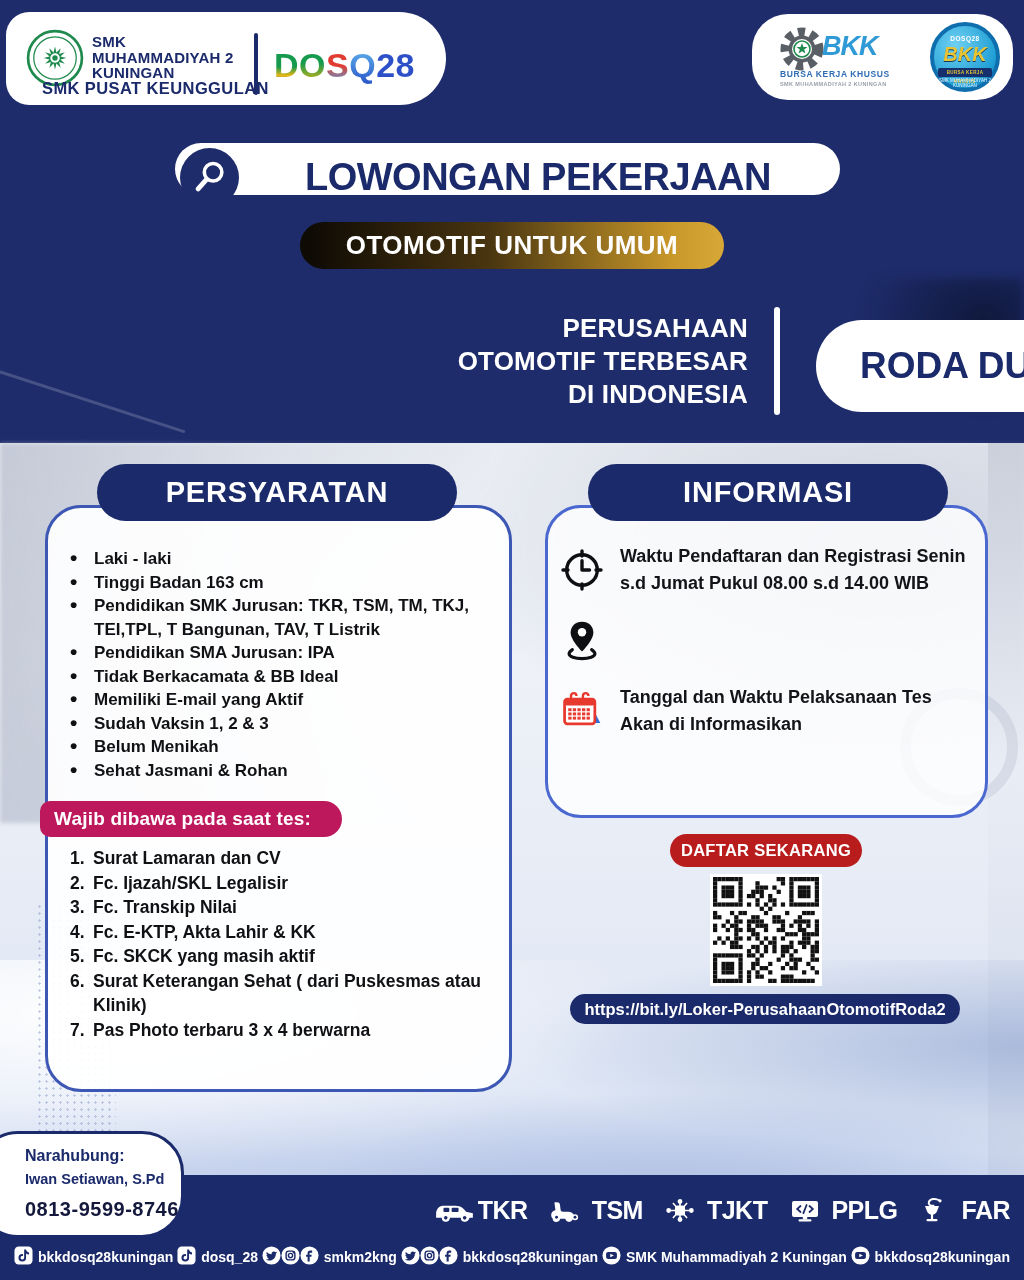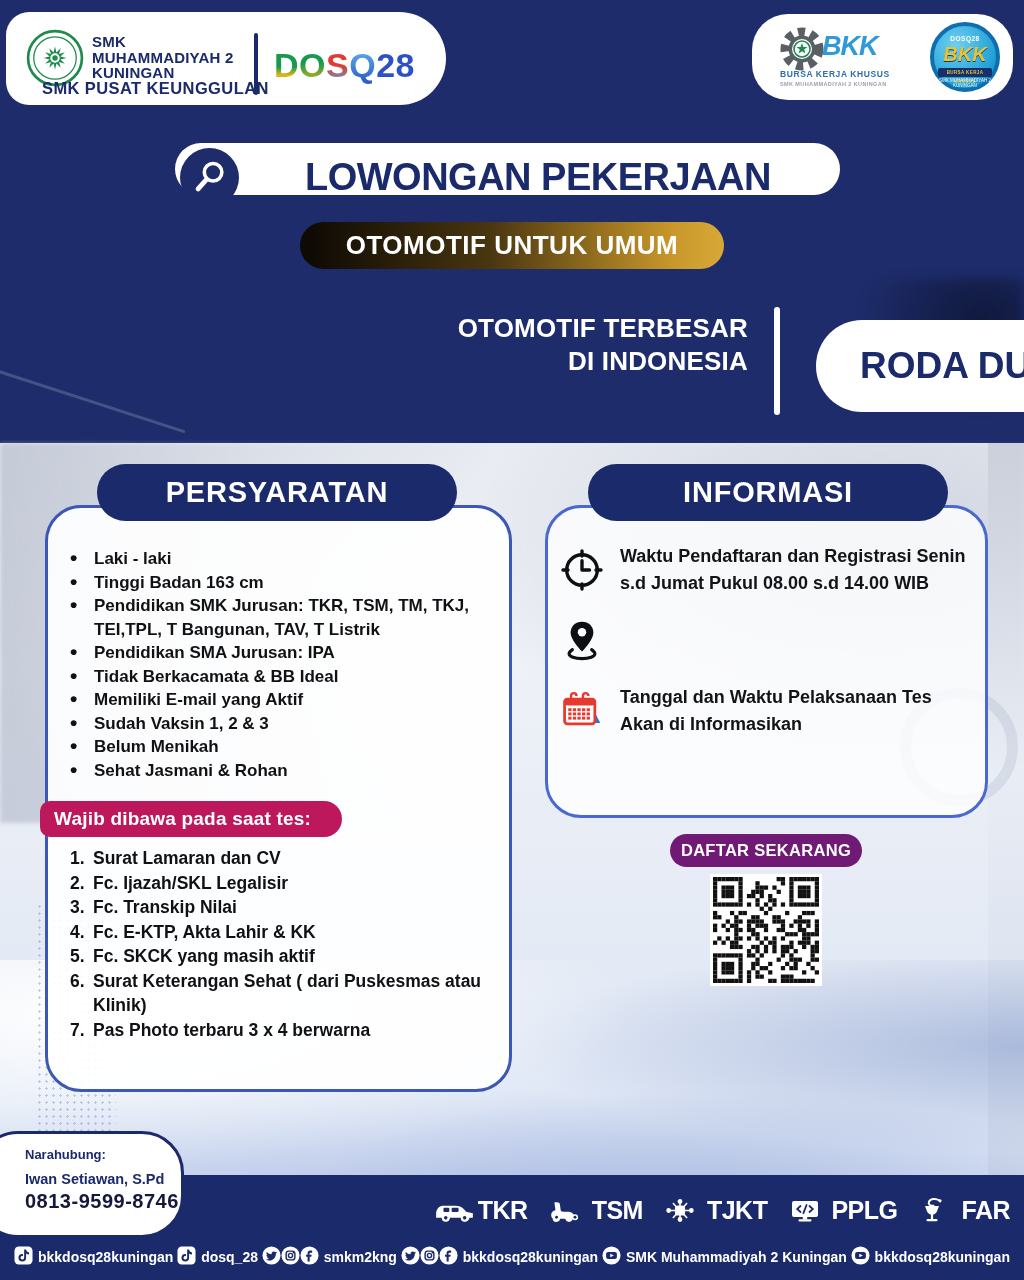"PERUSAHAAN" div { html: none -> <div>PERUSAHAAN</div> }
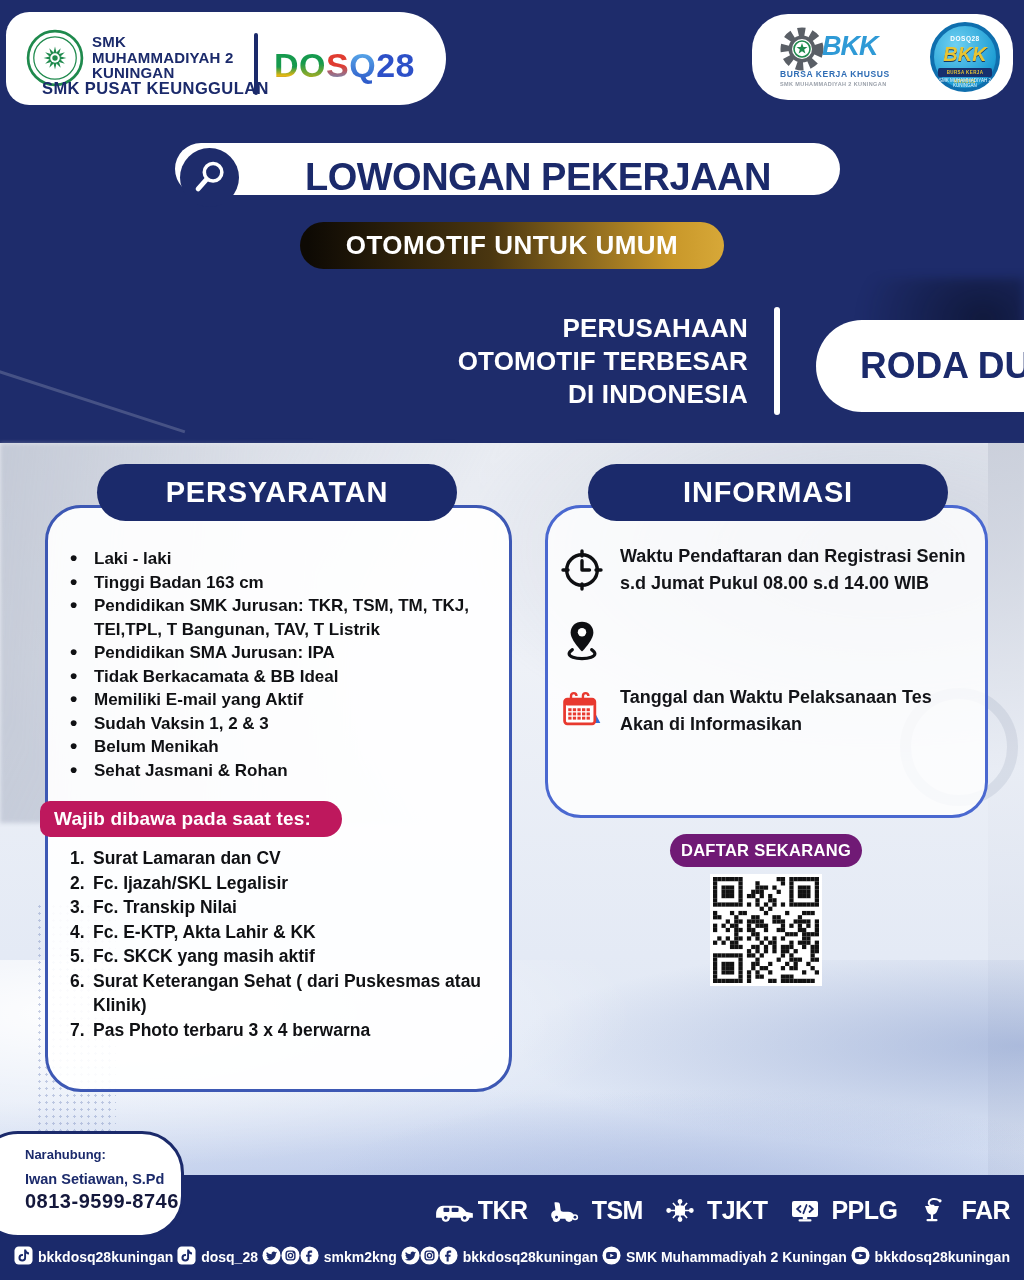"DAFTAR SEKARANG" .daftar-btn { background: #701a75 -> #b91c1c }
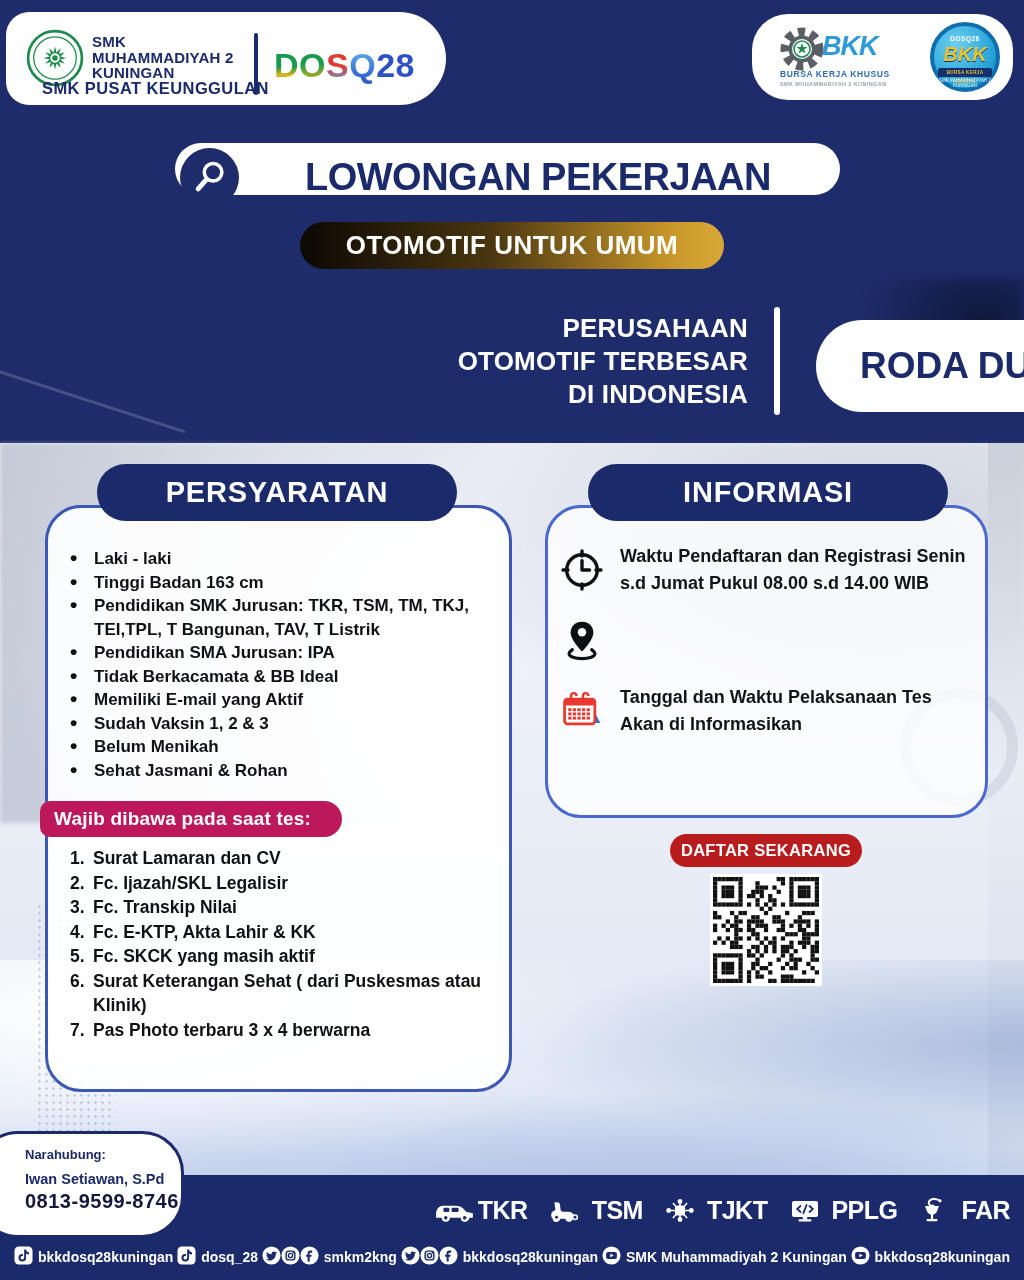"https://bit.ly/Loker-PerusahaanOtomotifR" div.url-pill { html: none -> <div>https://bit.ly/Loker-PerusahaanOtomotifRoda2</div> }
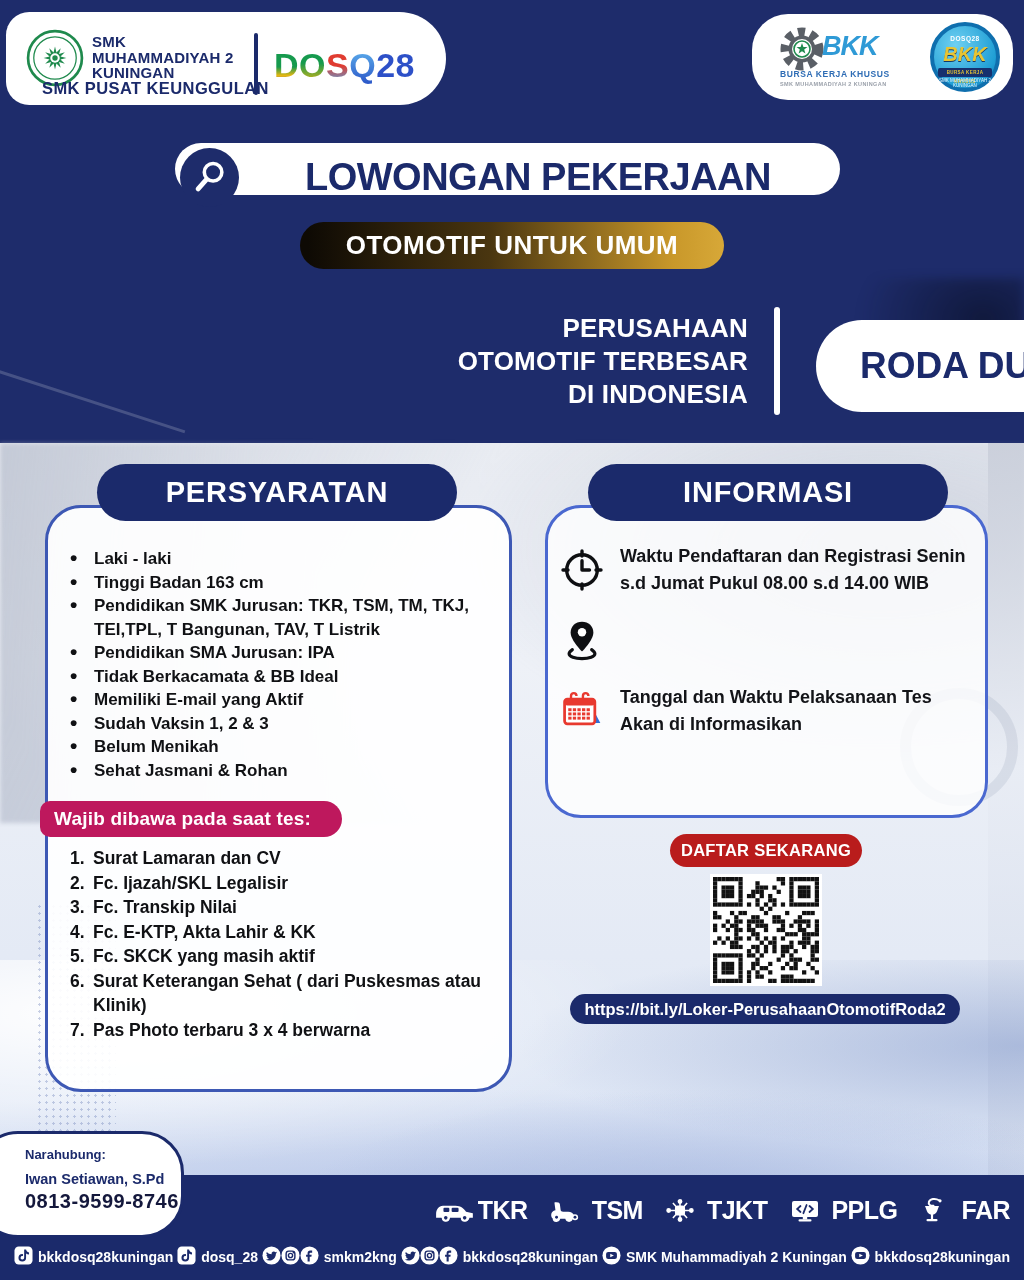"Narahubung:" .contact-card .c1 { font-size: 13px -> 16px }
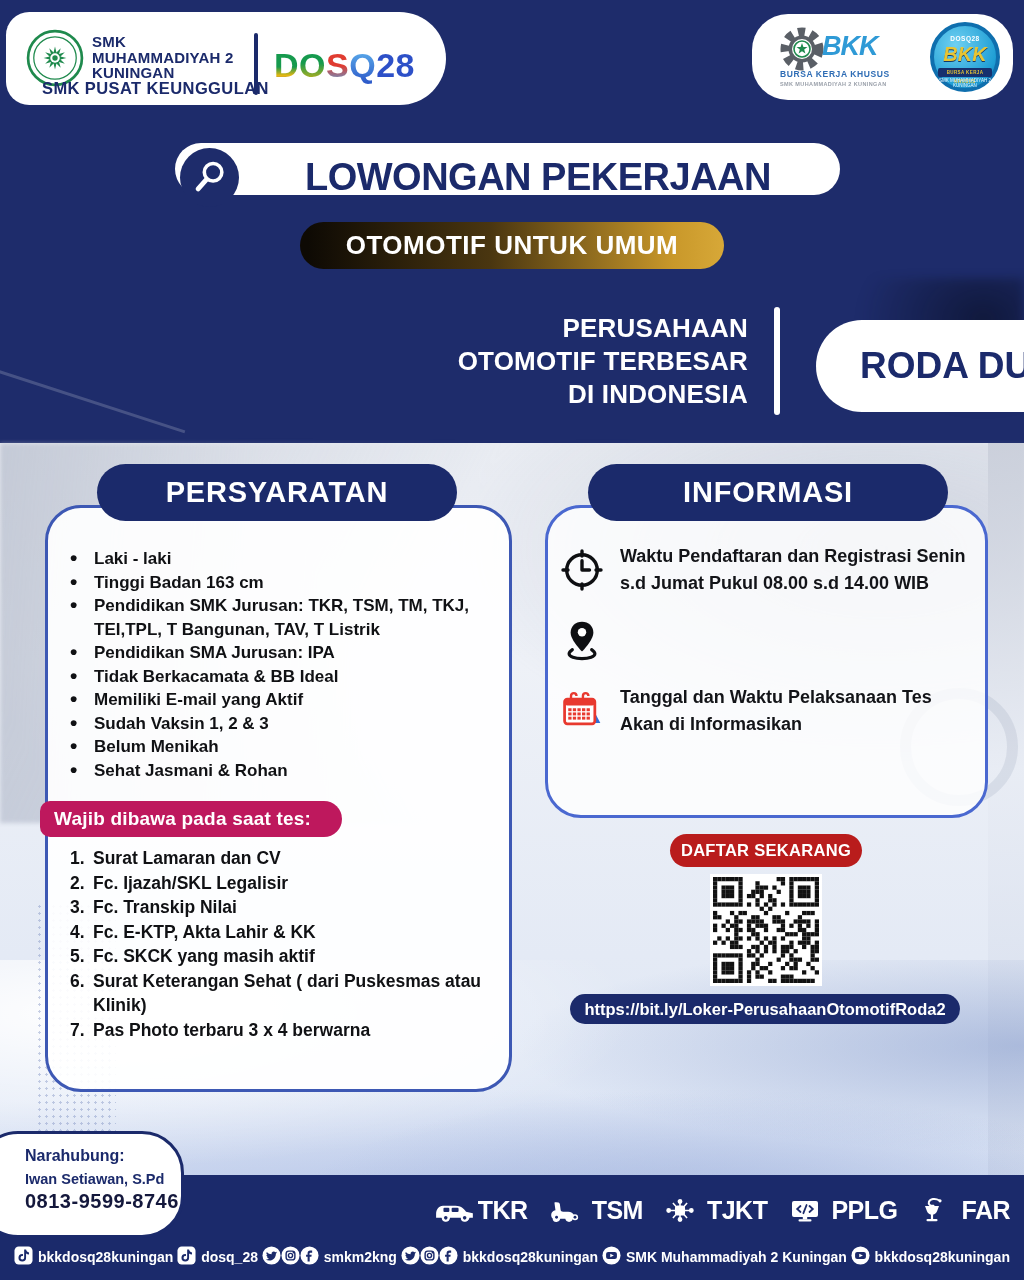"0813-9599-8746" .contact-card .c3 { top: 56px -> 64px }
